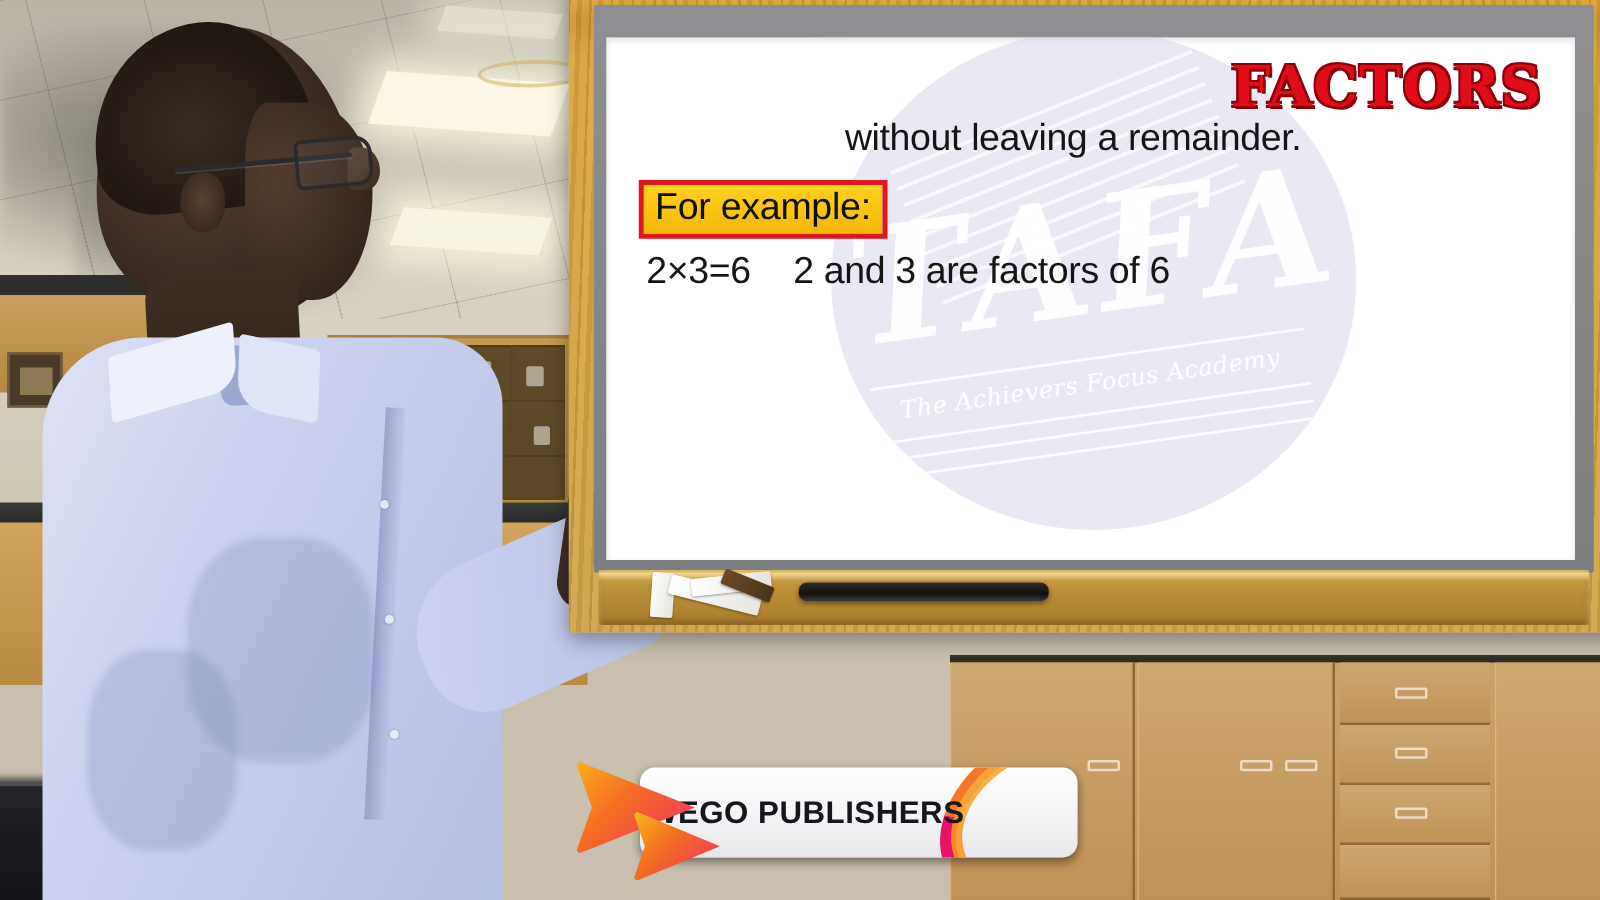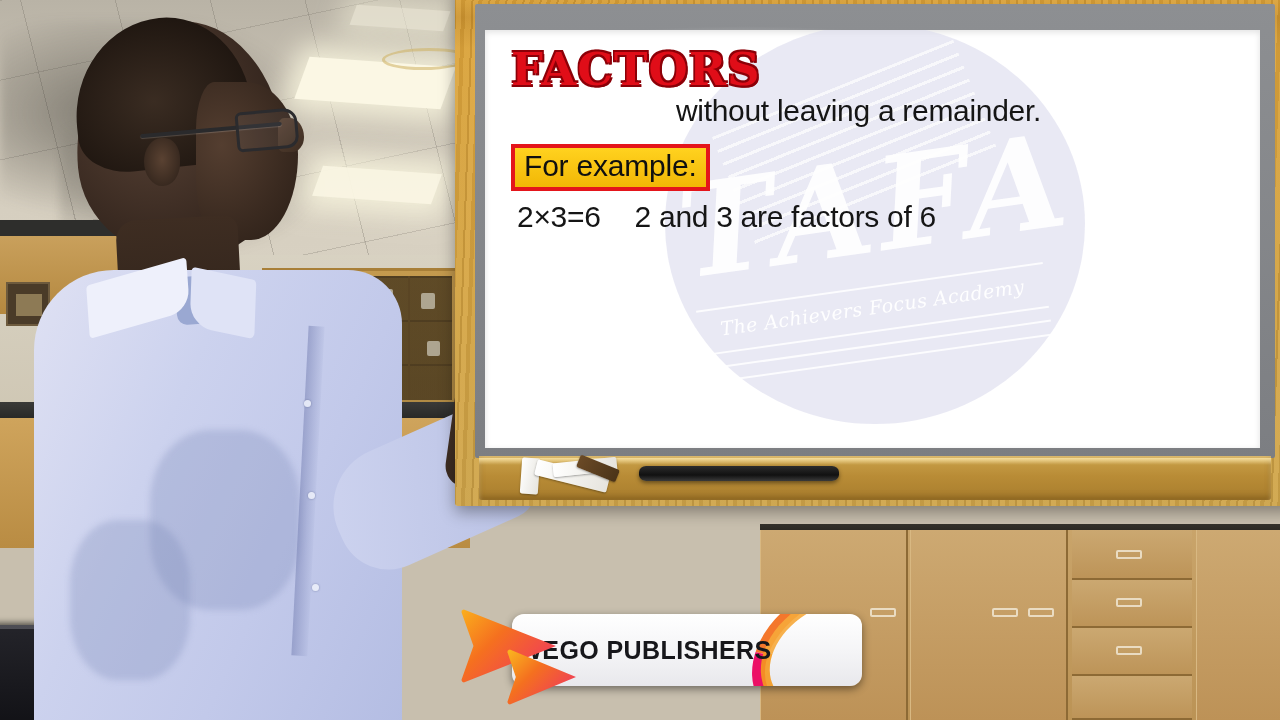"FACTORS" .slide-title { text-align: left -> right }
